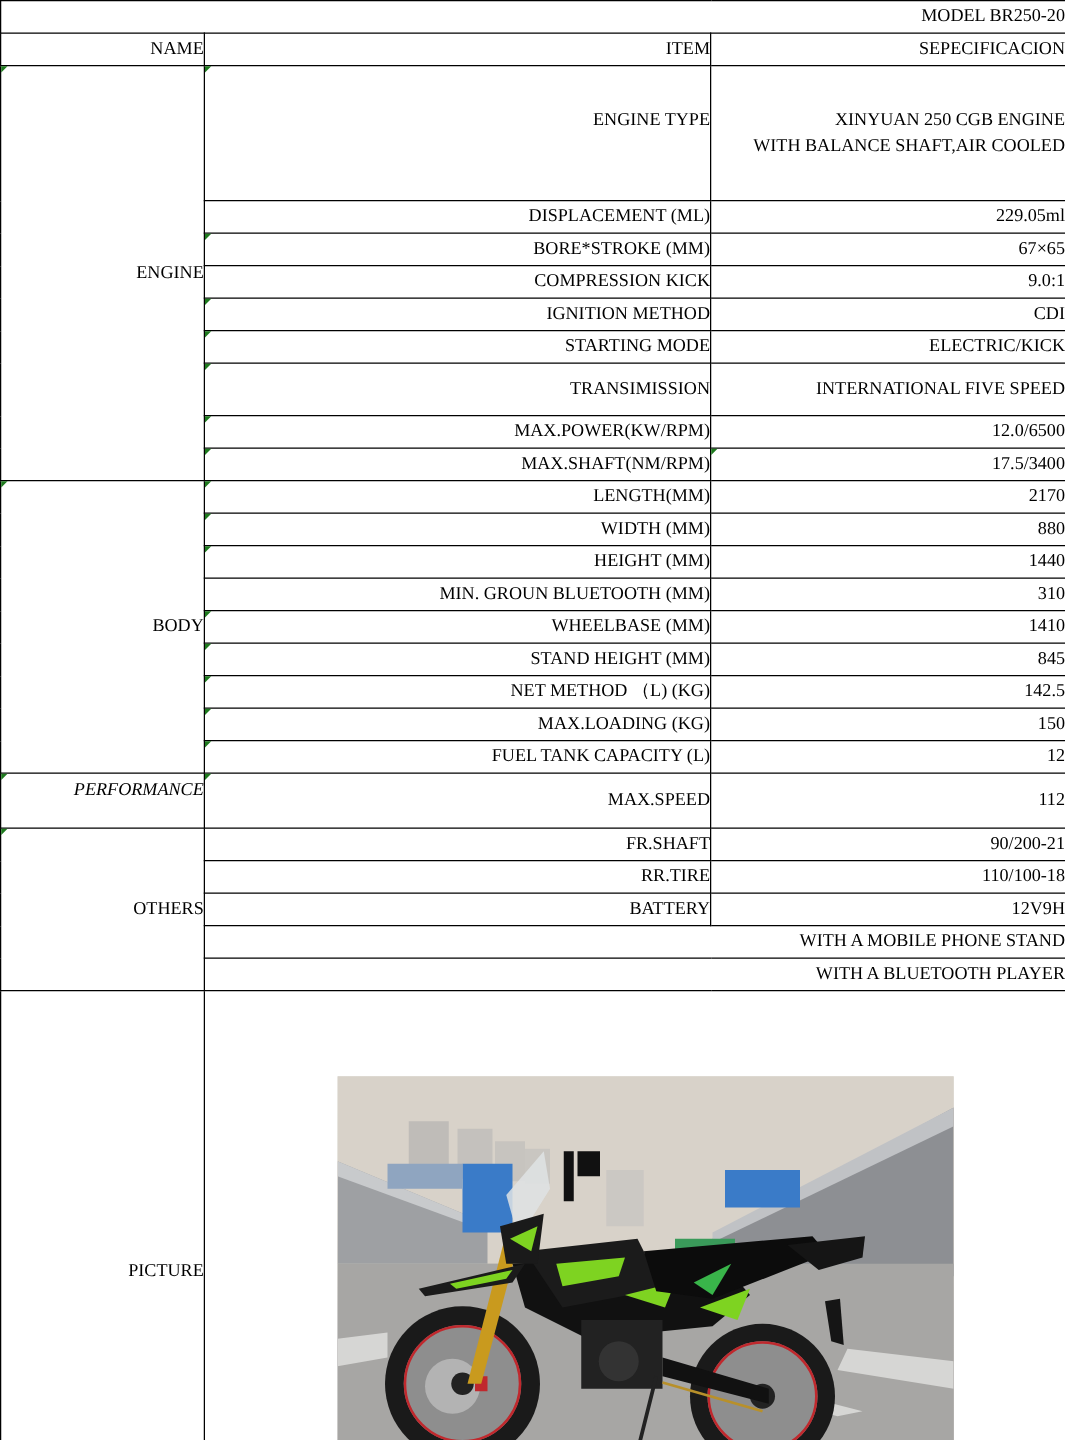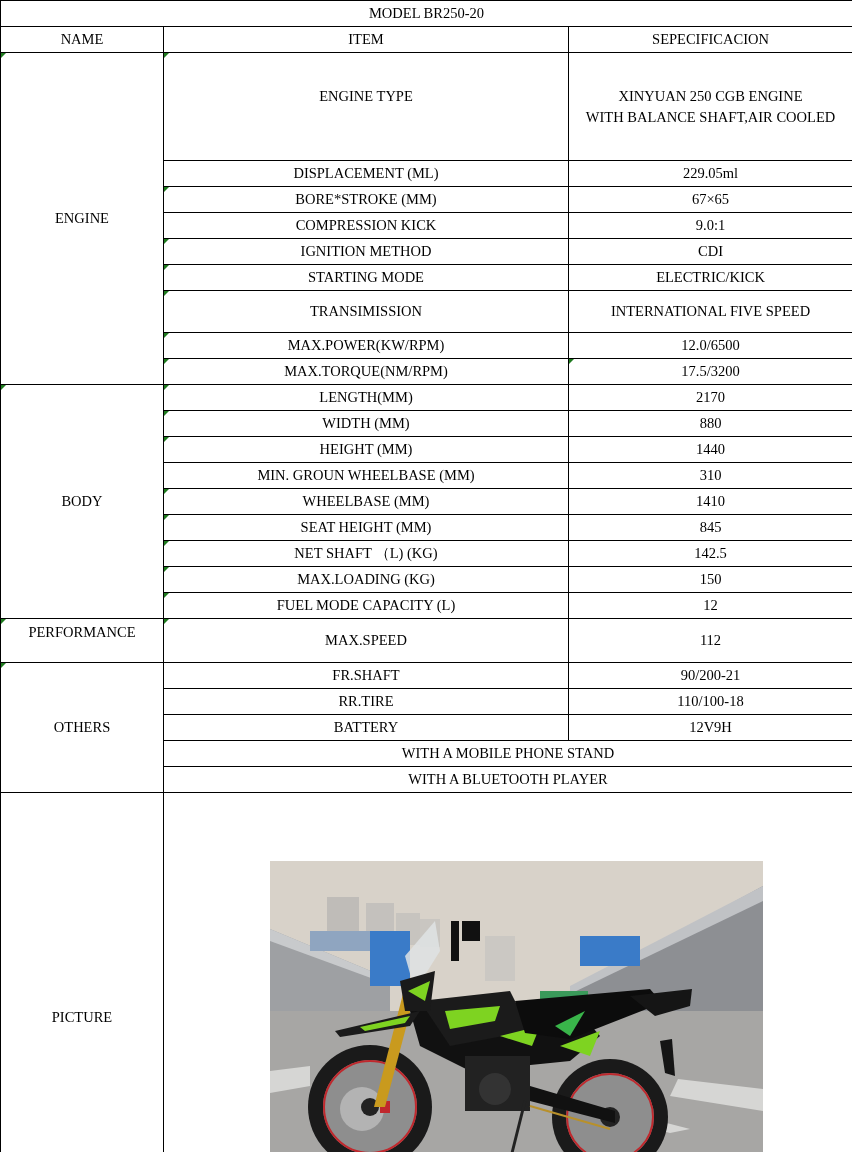"MODEL BR250-20" table.spec td { text-align: center -> right }
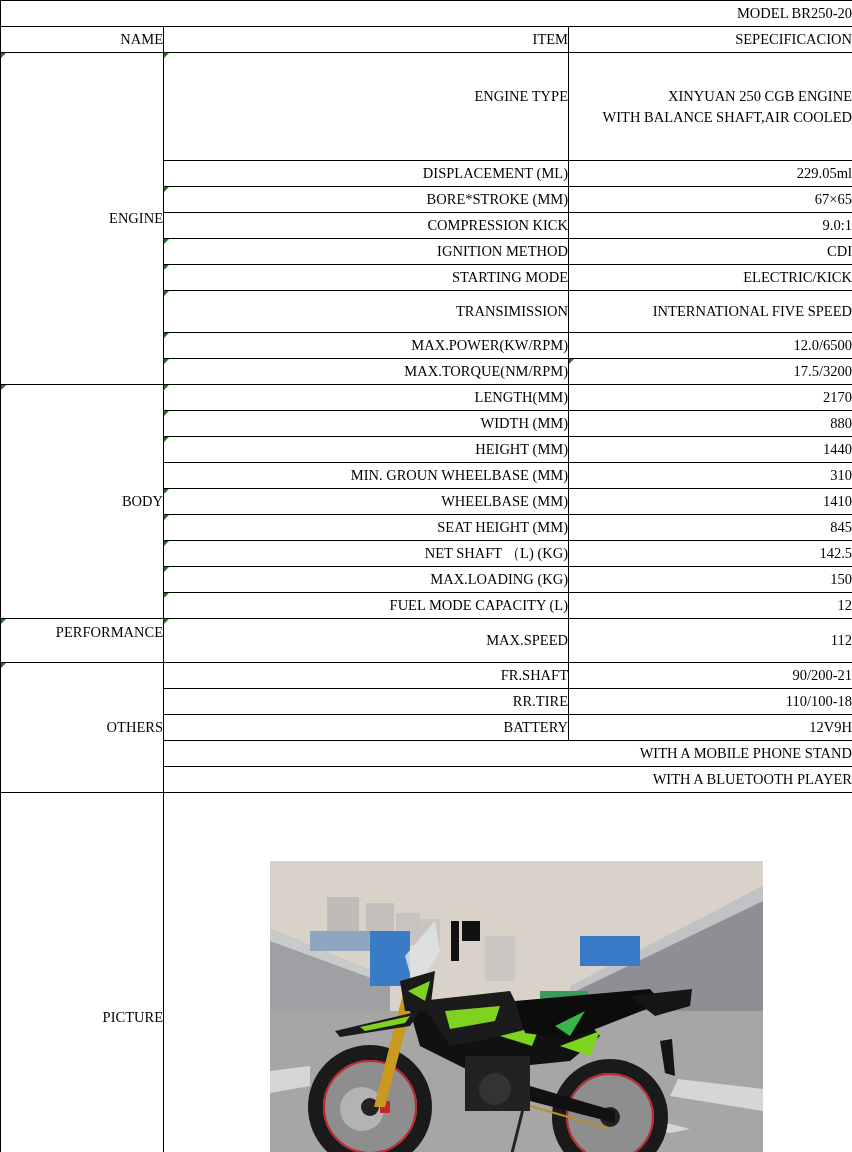"MAX.TORQUE(NM/RPM)" td.flag { text: MAX.TORQUE -> MAX.SHAFT }
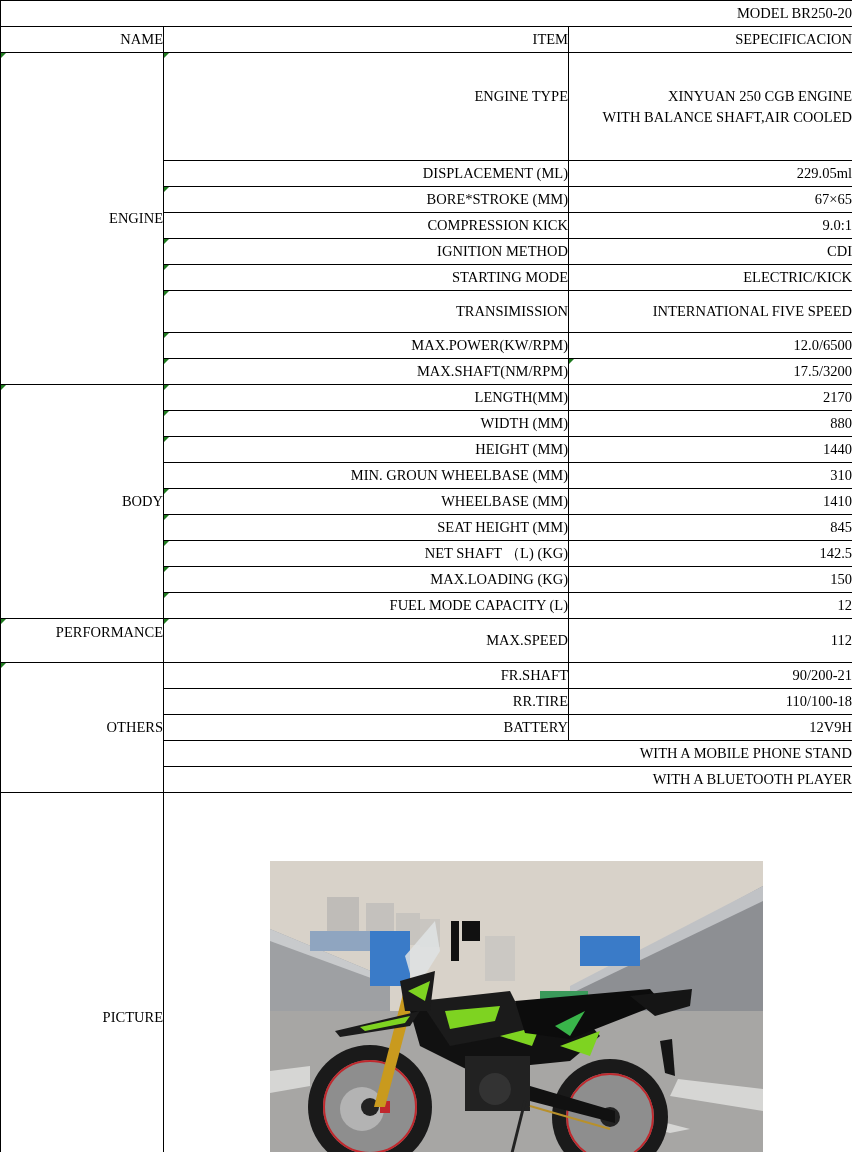"17.5/3200" td.flag { text: 17.5/3200 -> 17.5/3400 }
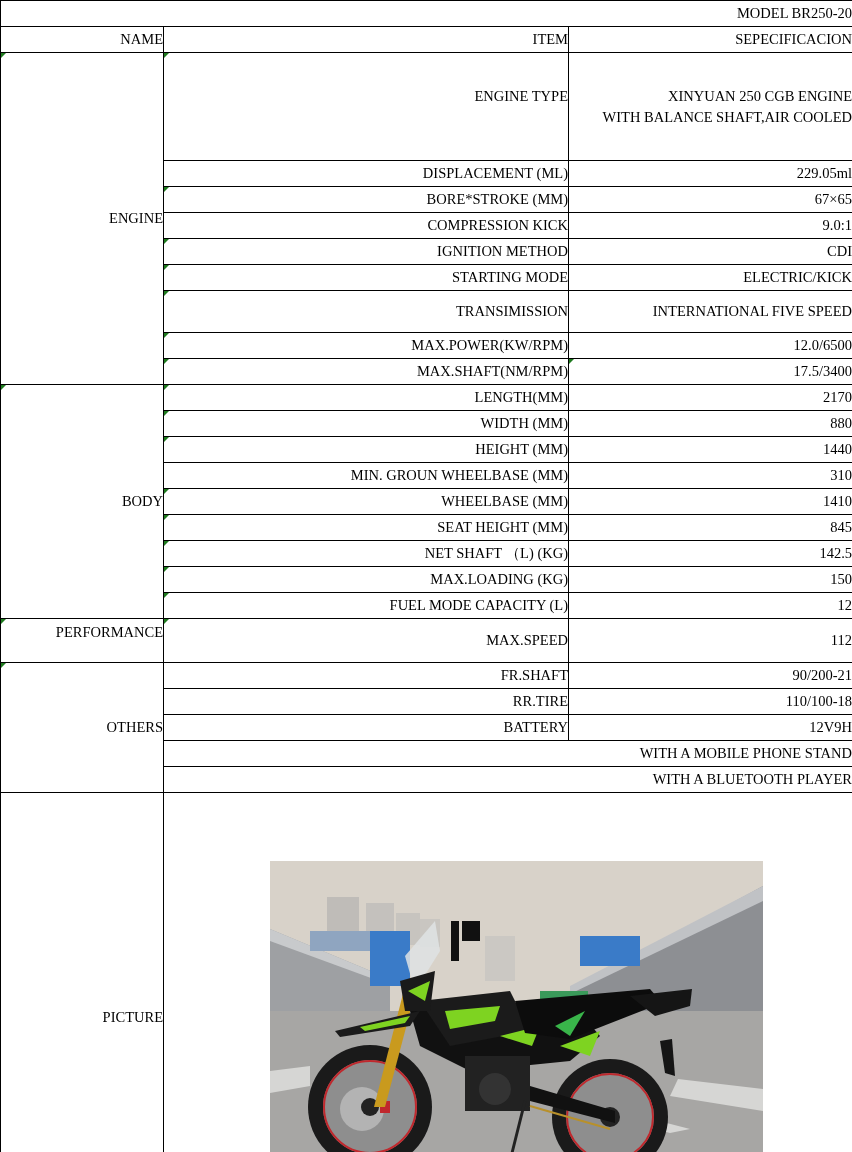"MIN. GROUN WHEELBASE (MM)" td { text: WHEELBASE -> BLUETOOTH }
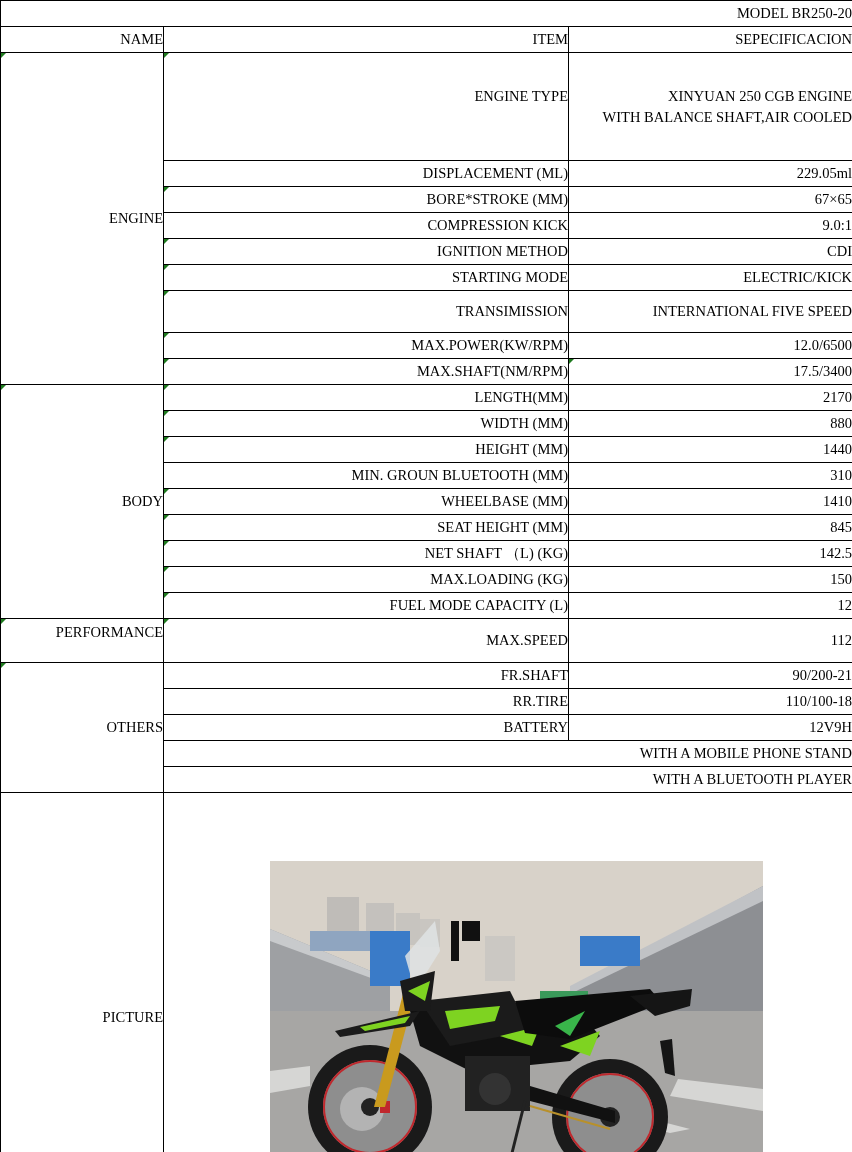"SEAT HEIGHT (MM)" td.flag { text: SEAT -> STAND }
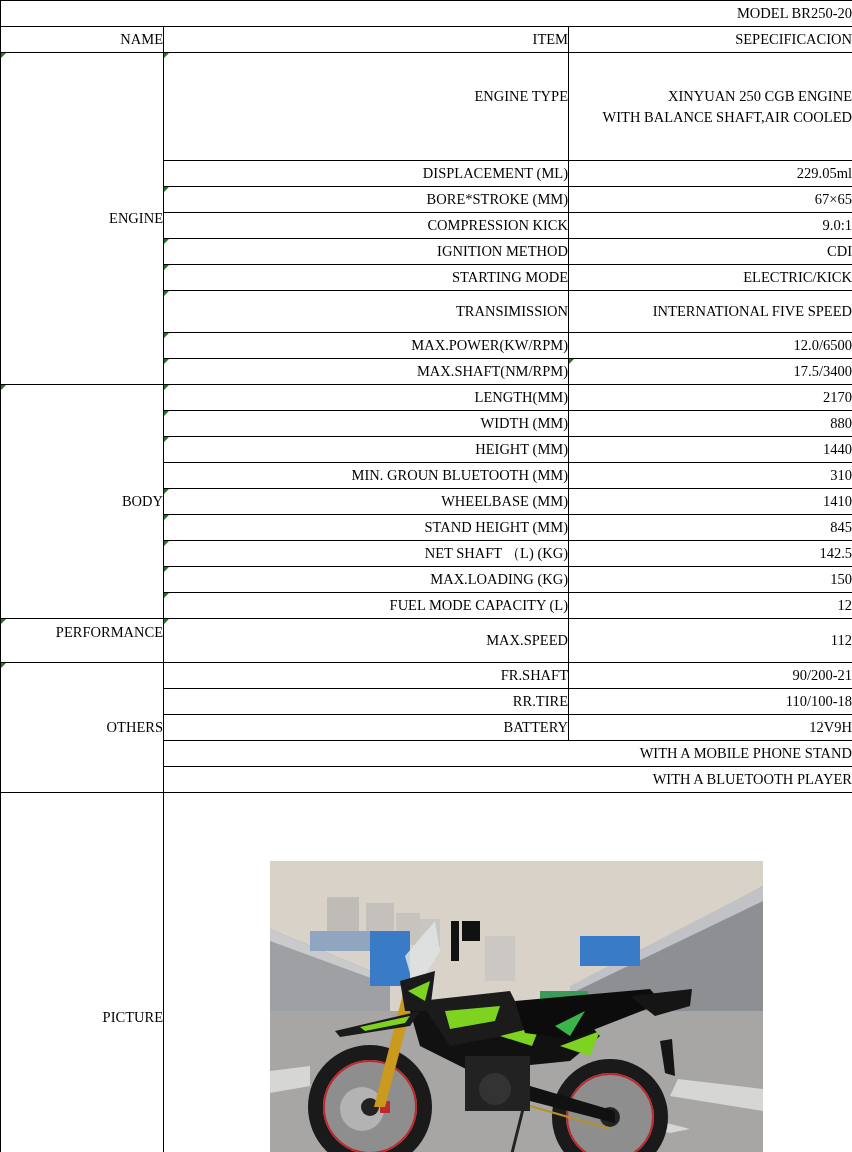"NET SHAFT （L) (KG)" td.flag { text: SHAFT -> METHOD }
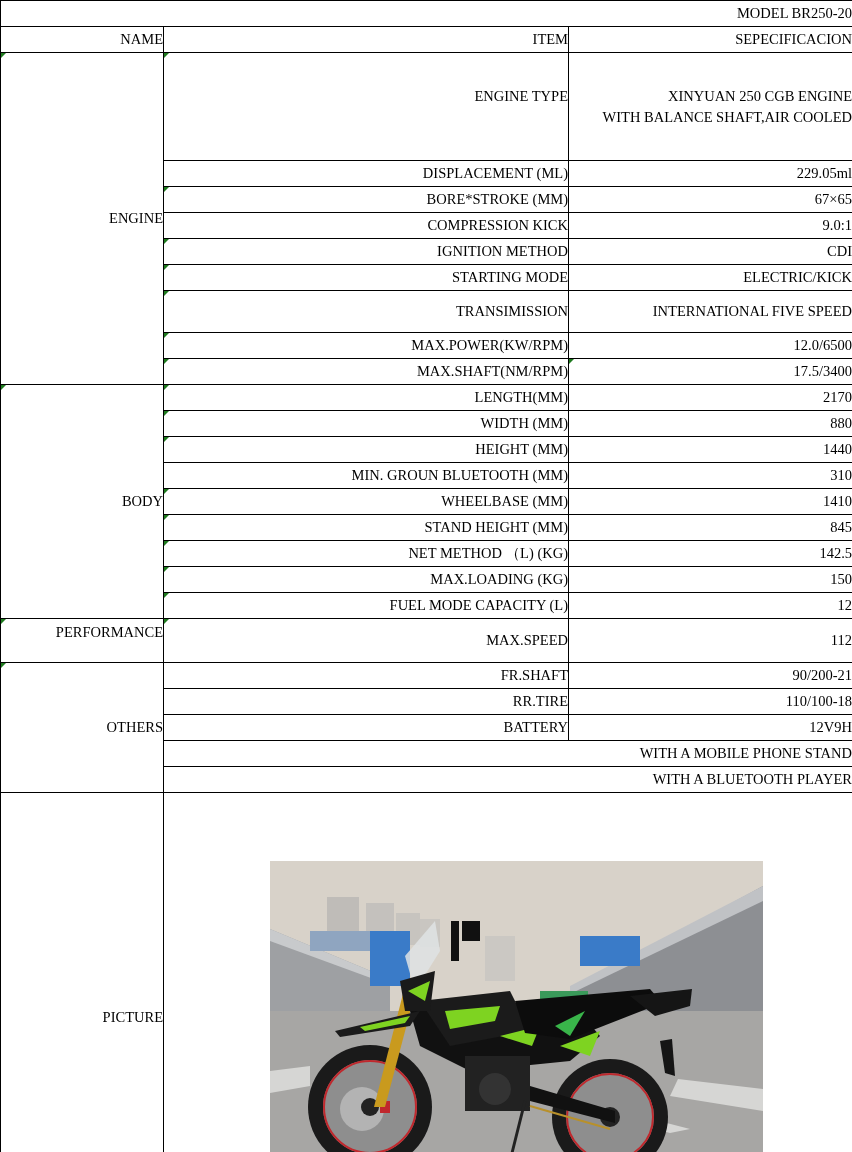"FUEL MODE CAPACITY (L)" td.flag { text: MODE -> TANK }
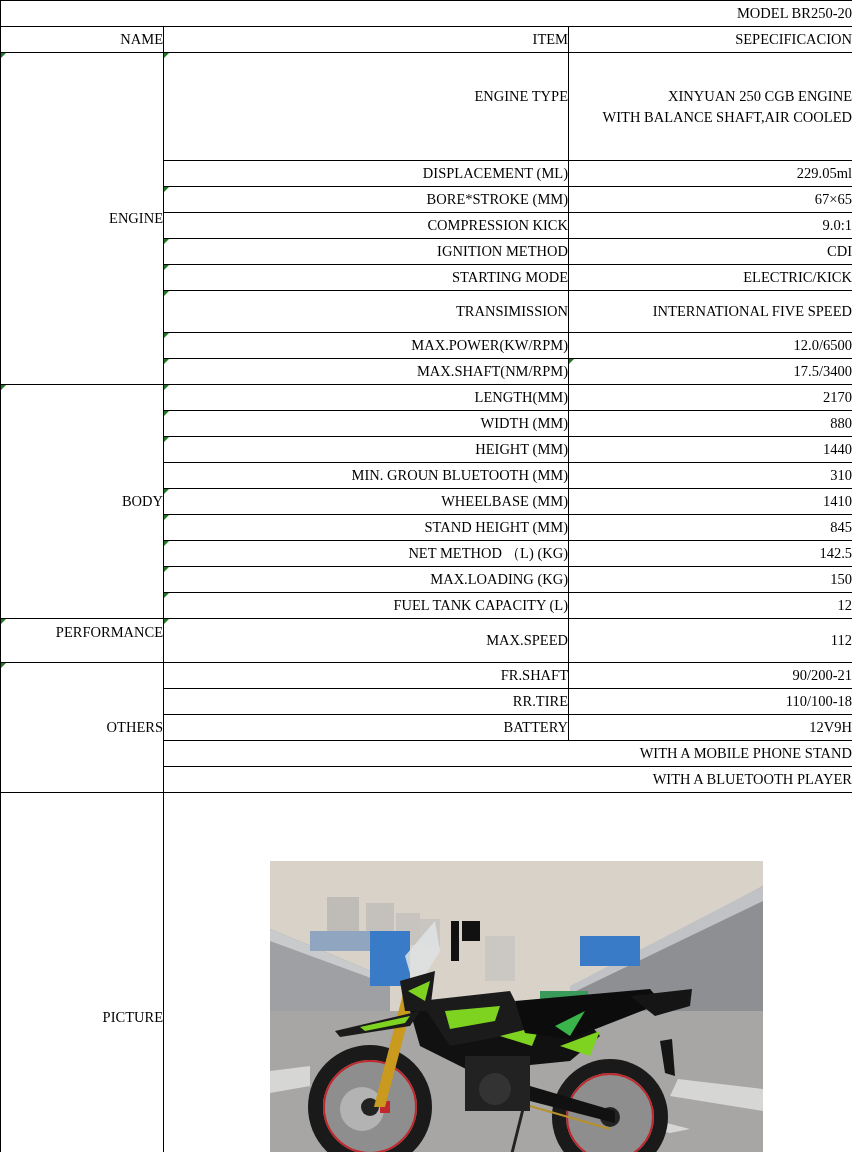"PERFORMANCE" .top-align { font-style: none -> italic }
